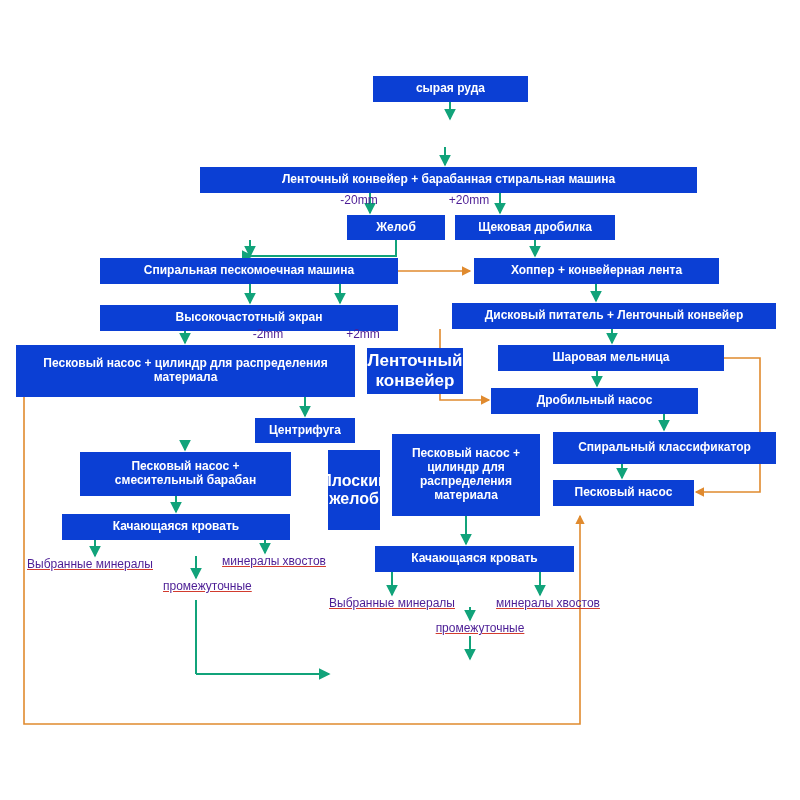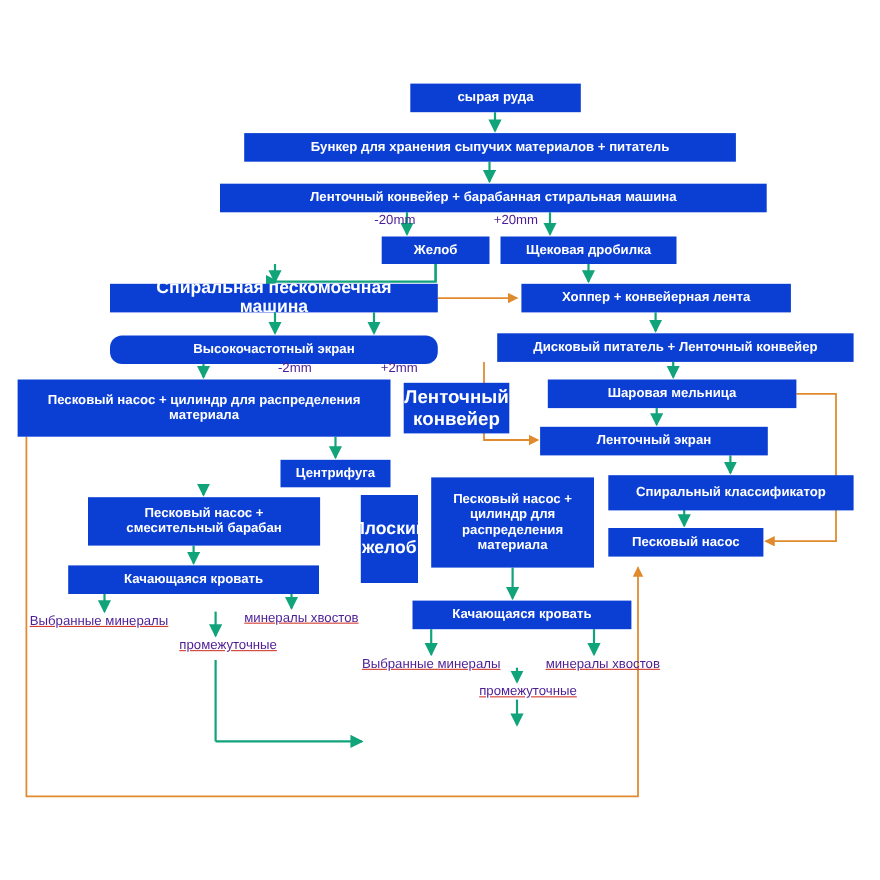"Бункер для хранения сыпучих материалов" div.node { html: <div>Бункер для хранения сыпучих материалов + питатель</div> -> none }
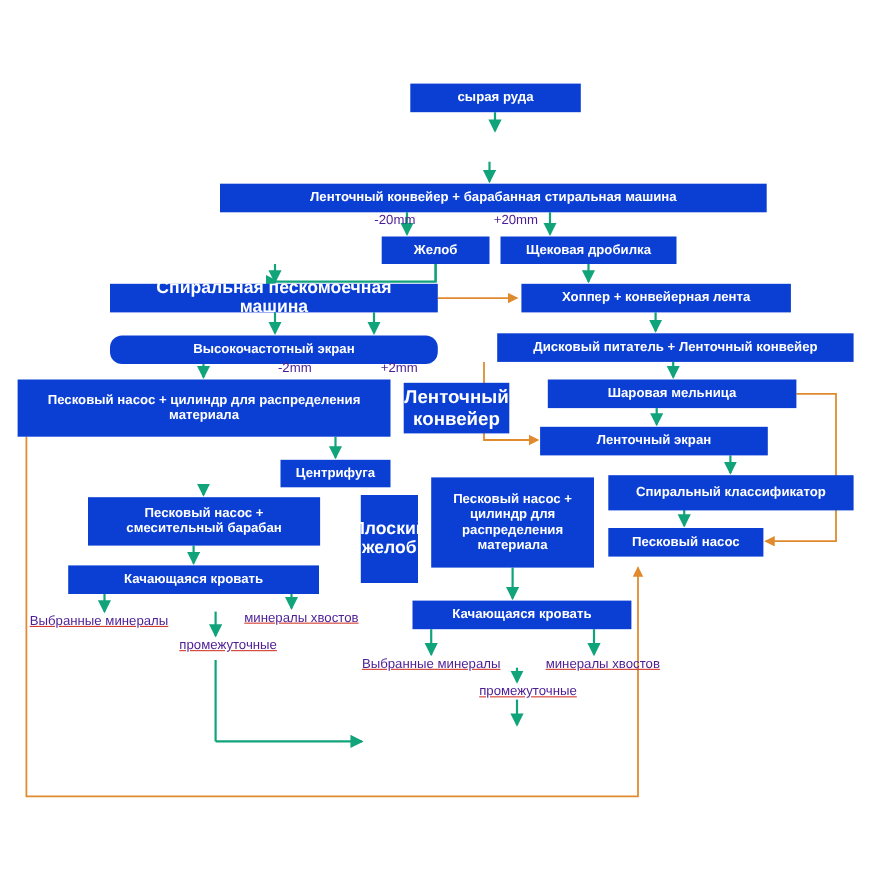"Спиральная пескомоечная машина" div.node { font-size: 16px -> 12px }
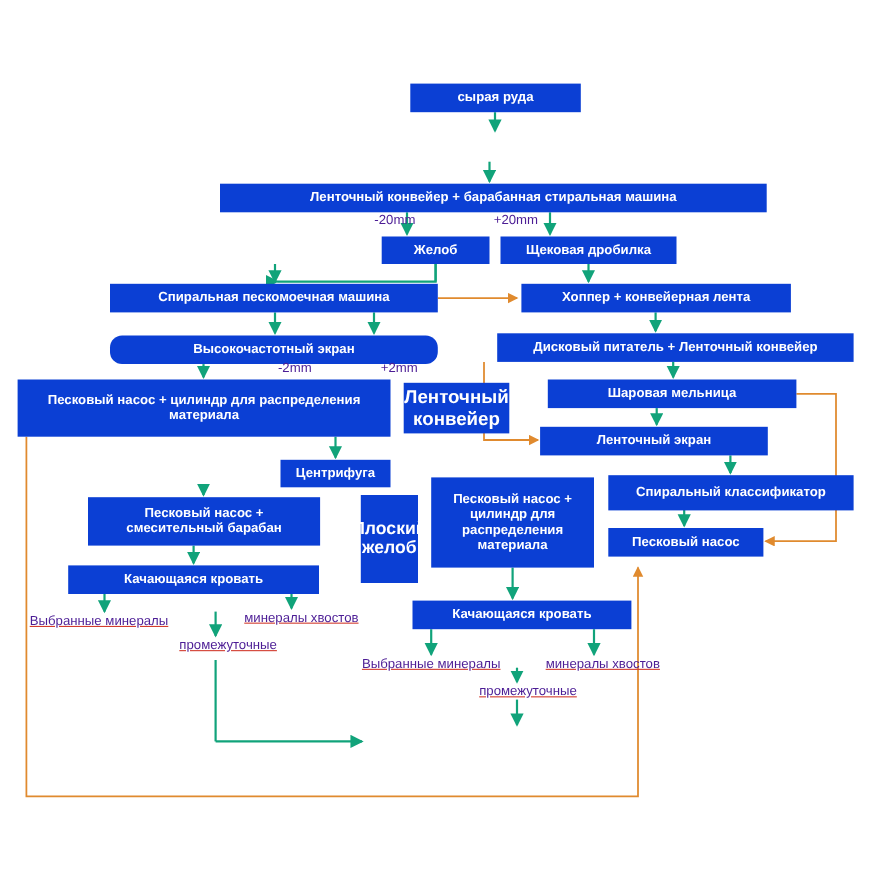"Высокочастотный экран" div.node { border-radius: 11px -> none }
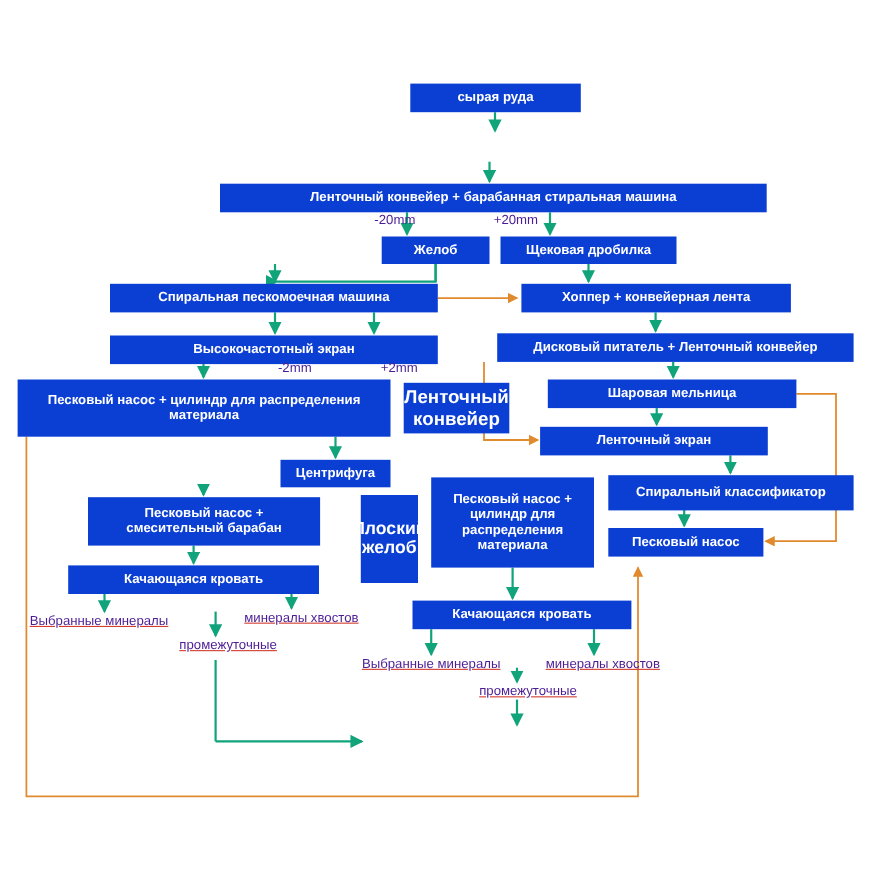"Ленточный экран" div.node { text: Ленточный экран -> Дробильный насос }
